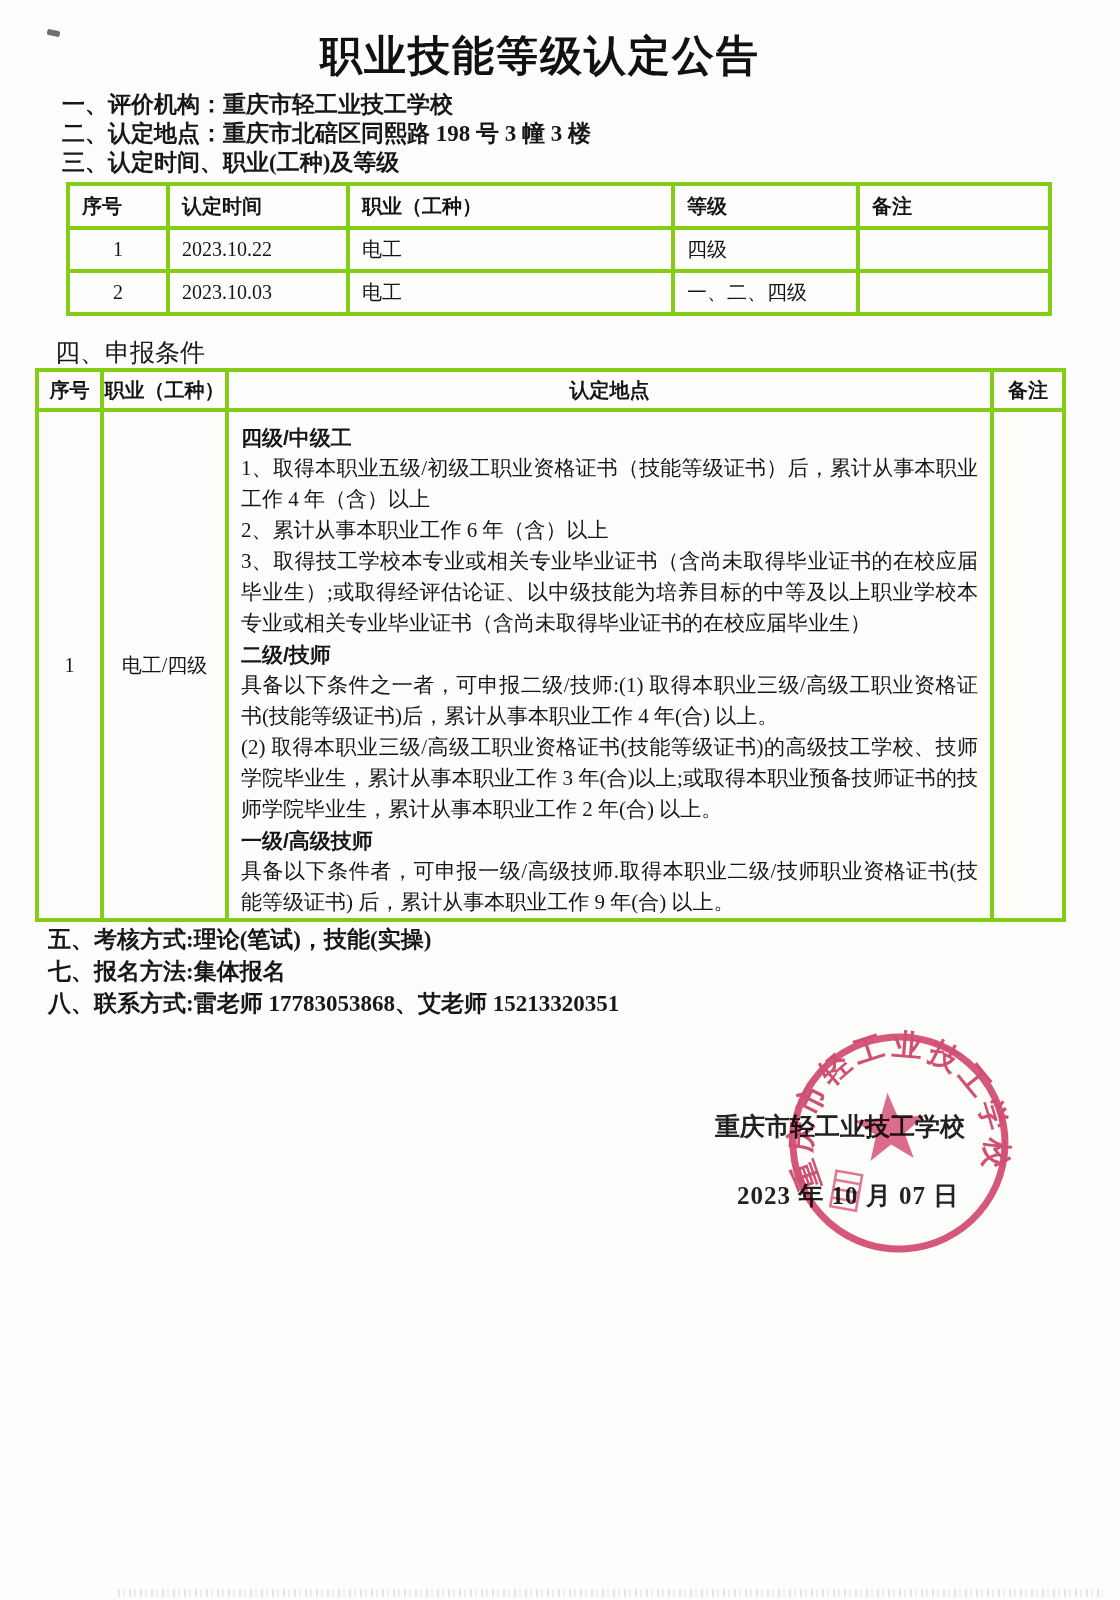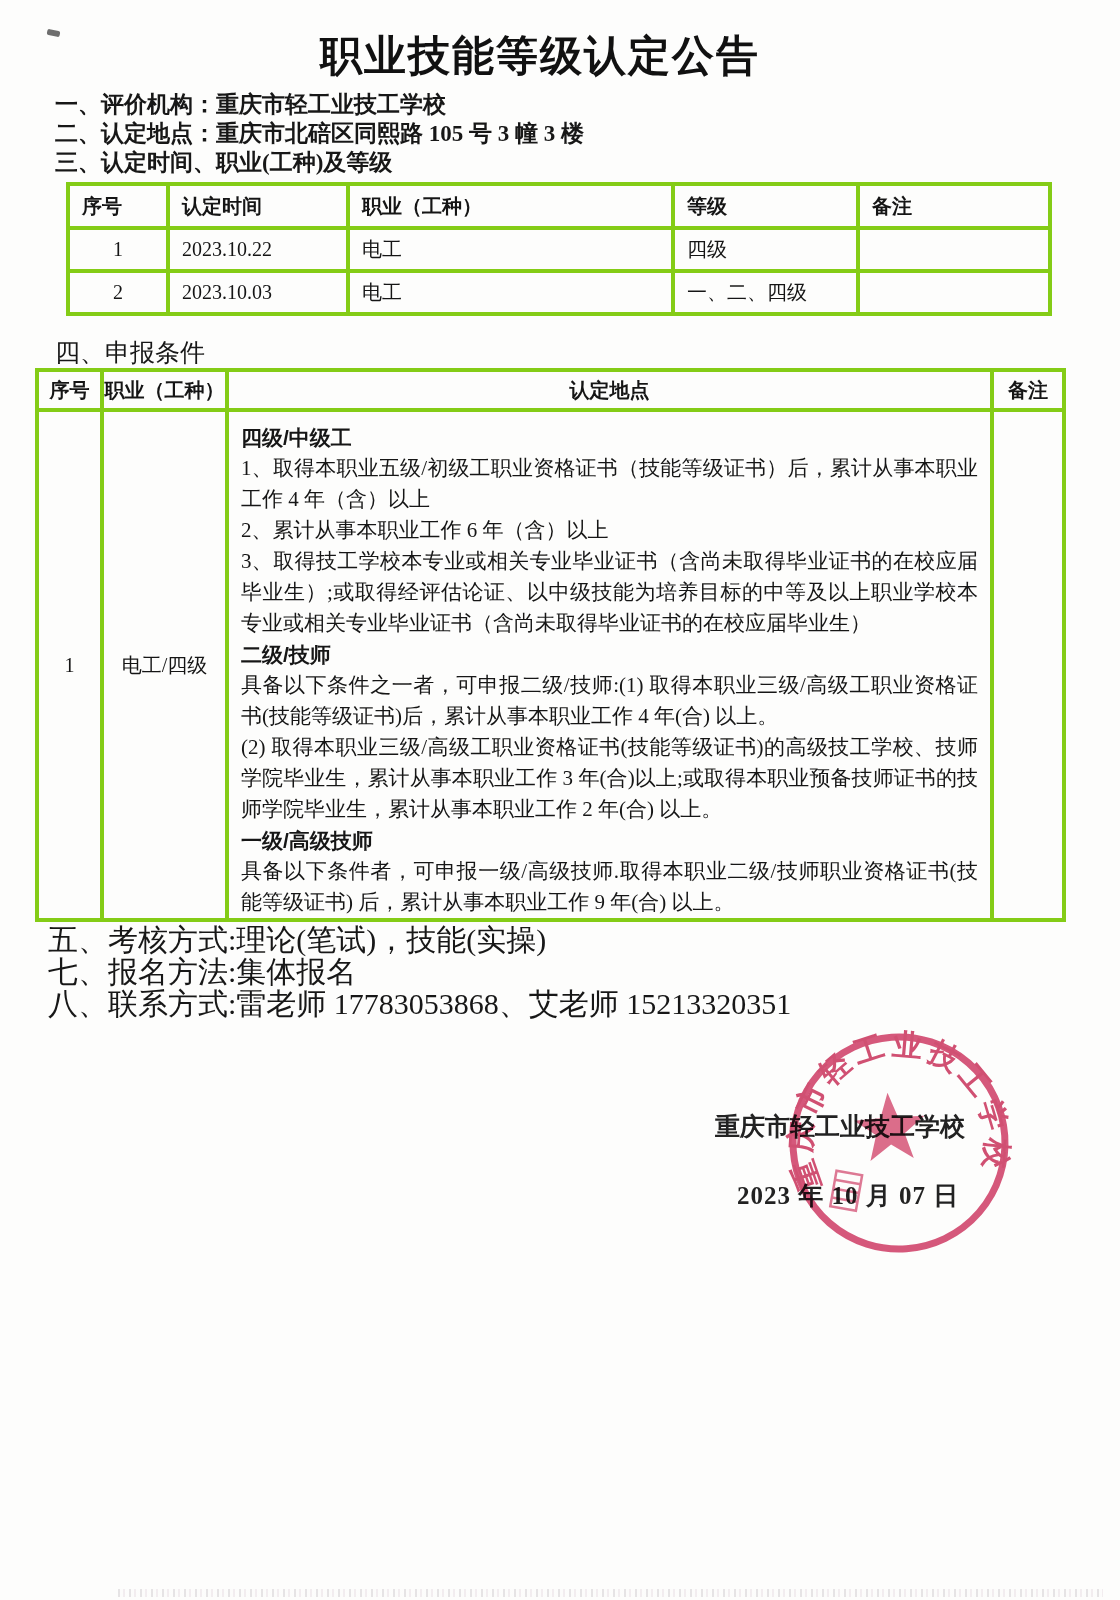"一、评价机构：重庆市轻工业技工学校" .intro { left: 55px -> 62px }
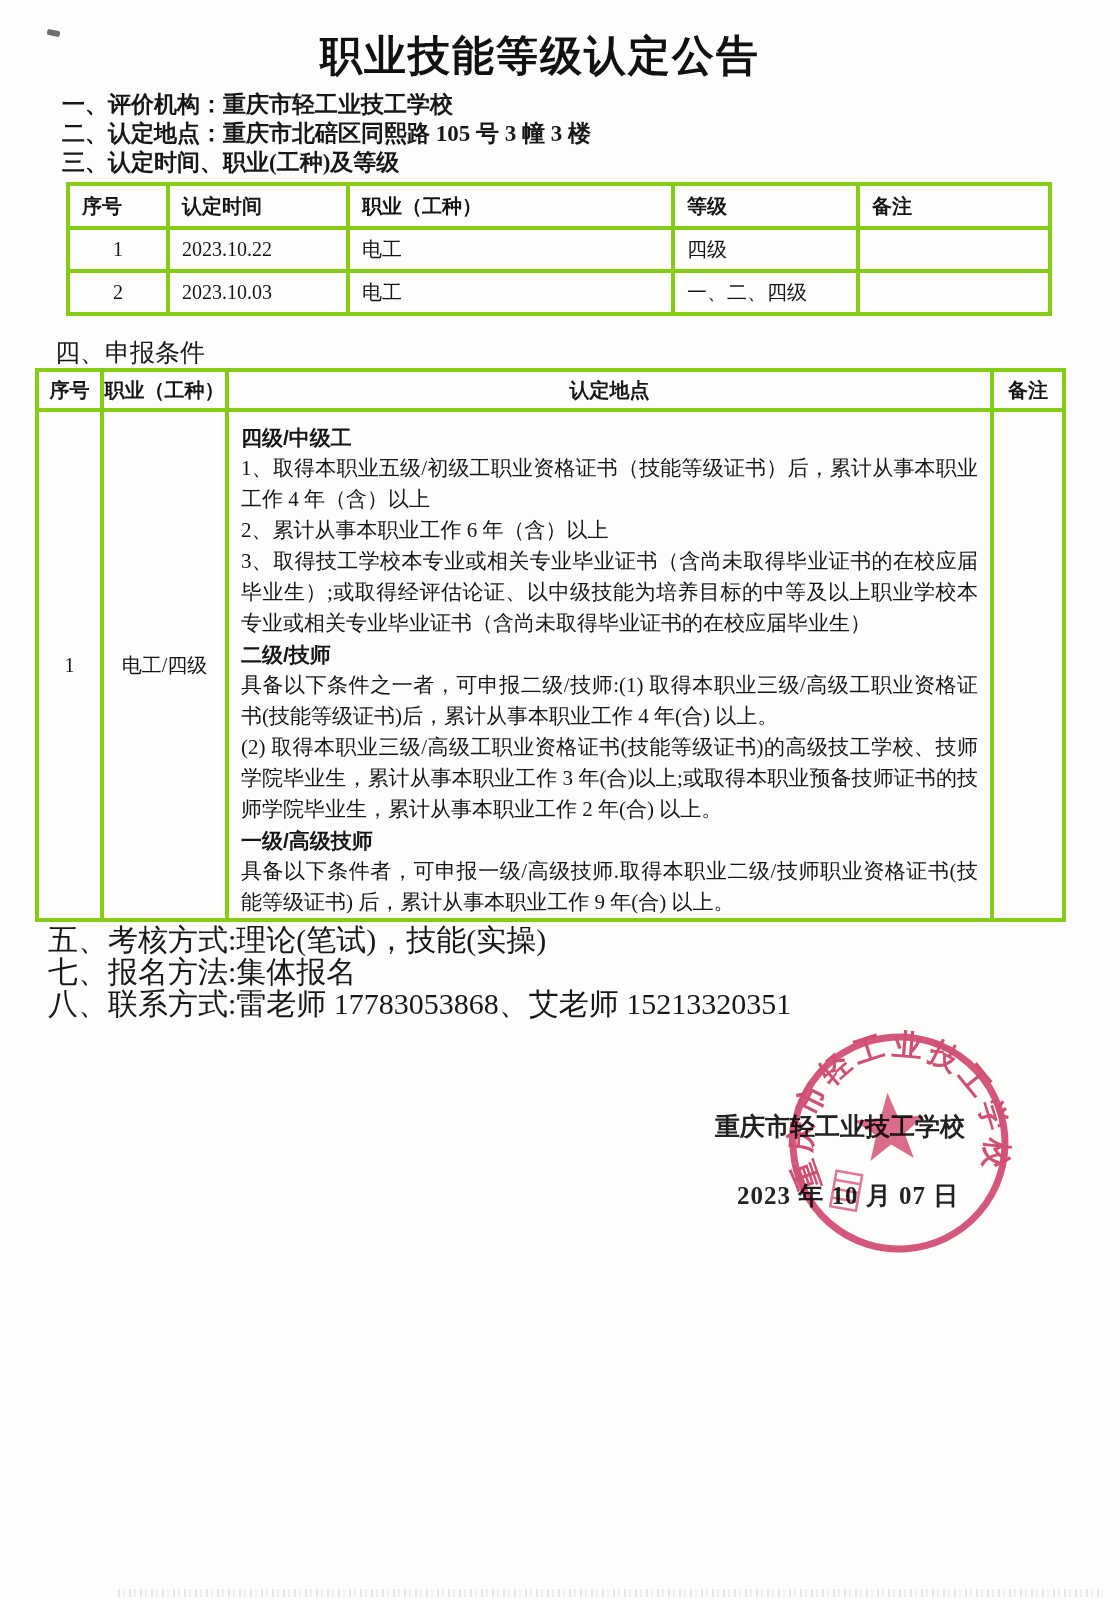"二、认定地点：重庆市北碚区同熙路 105 号 3 幢" div { text: 105 -> 198 }
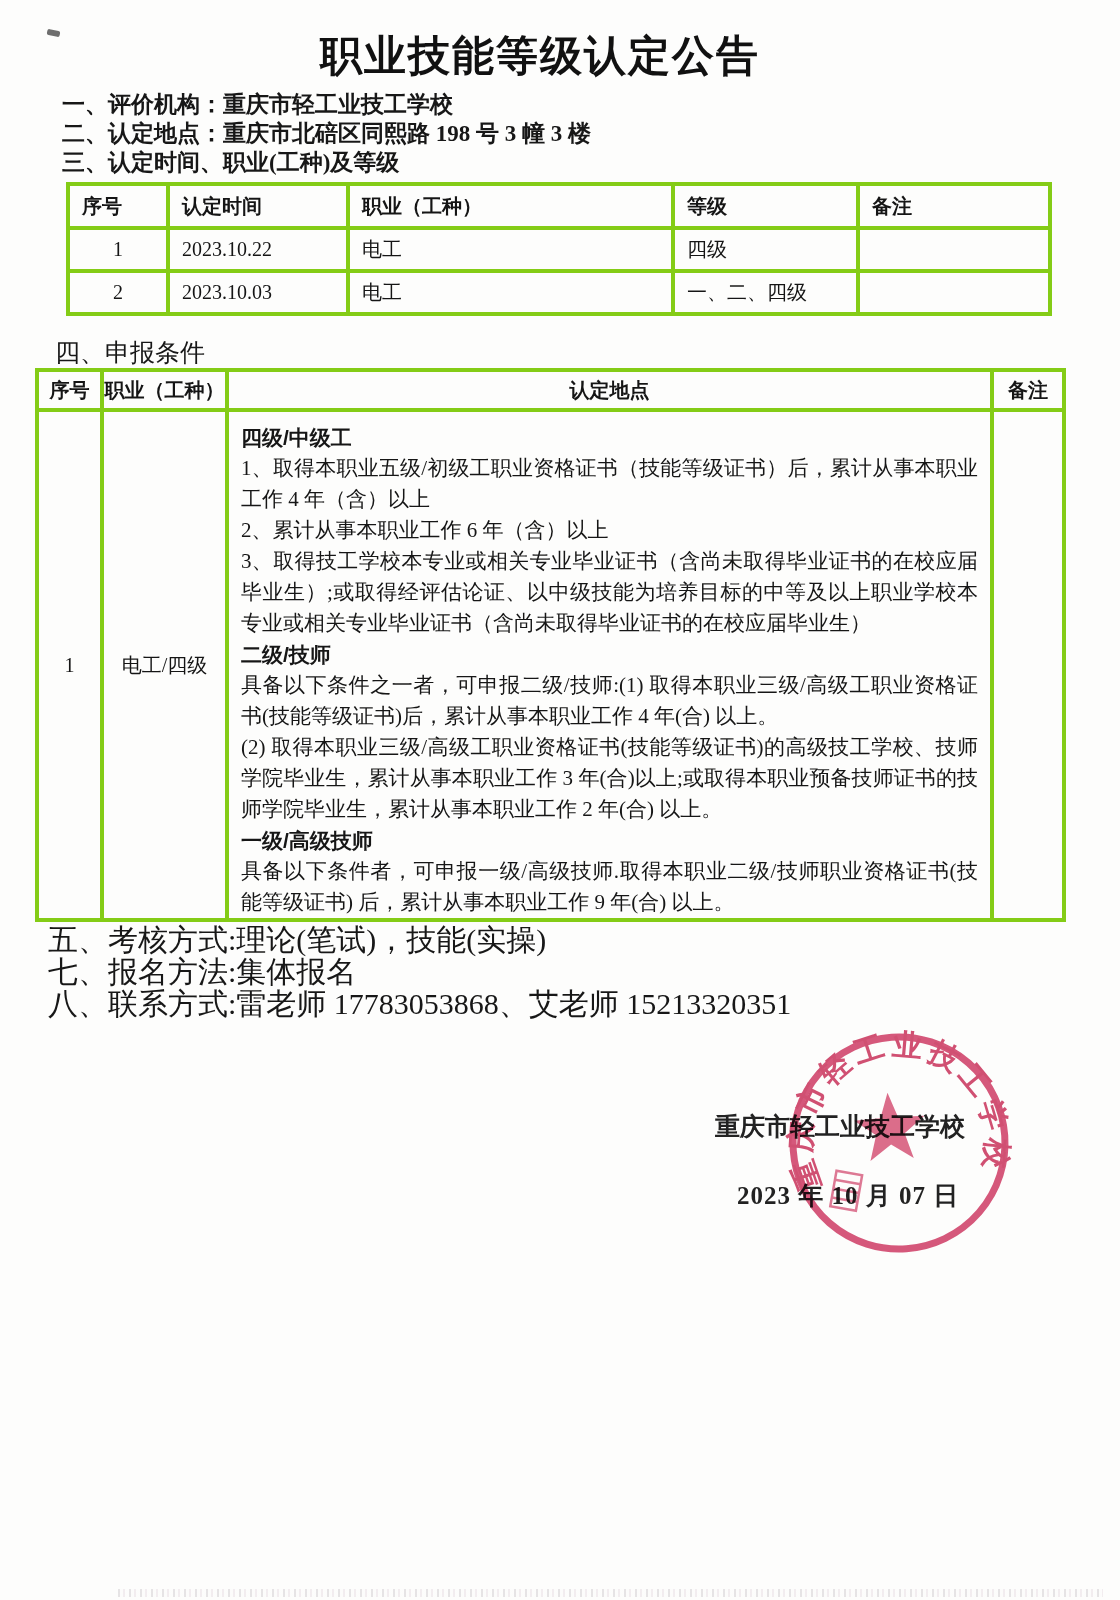"五、考核方式:理论(笔试)，技能(实操)" .bottom { font-size: 30px -> 23px; font-weight: 400 -> 700 }
